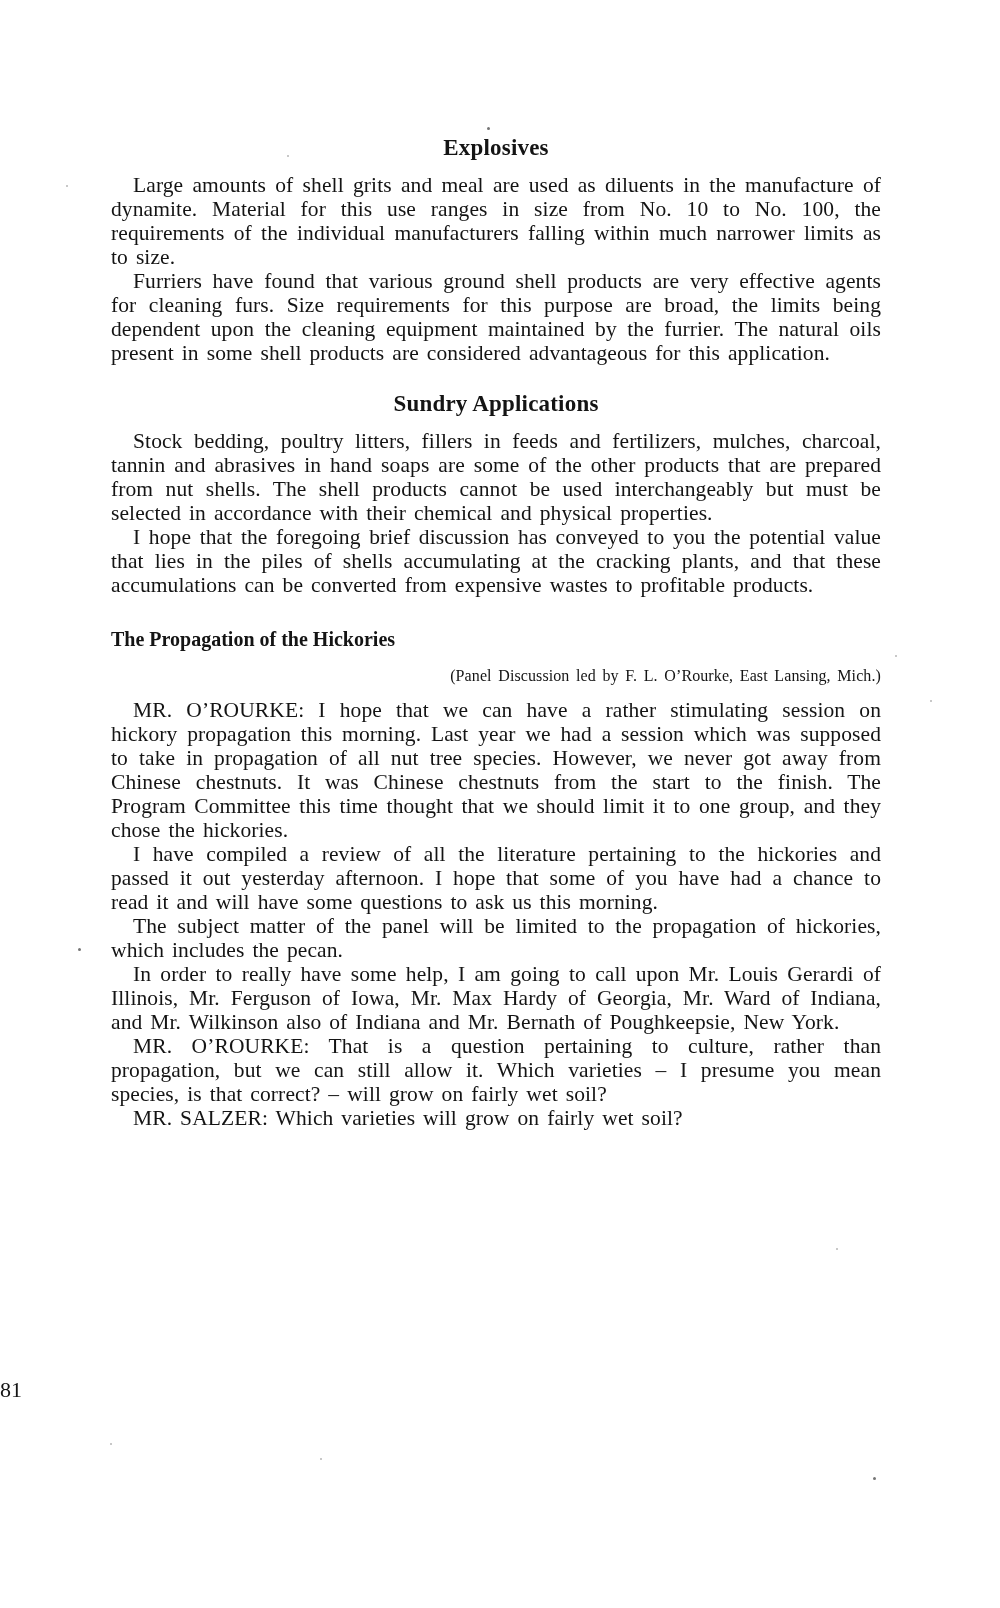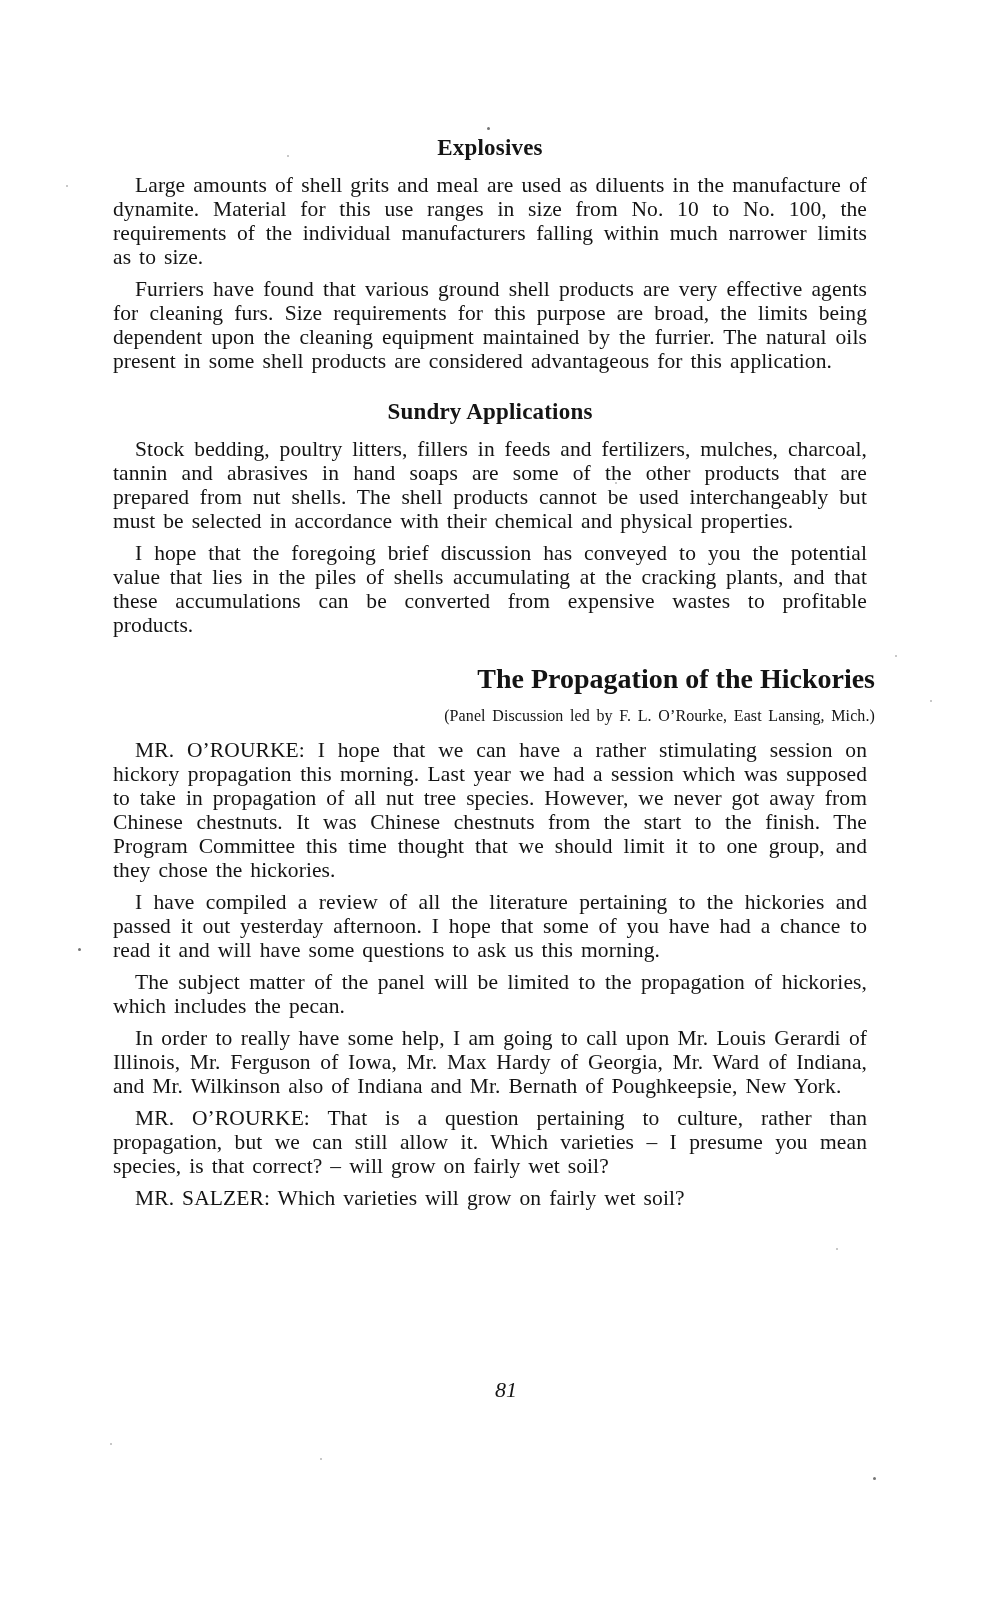"Explosives" .content { left: 105px -> 111px }
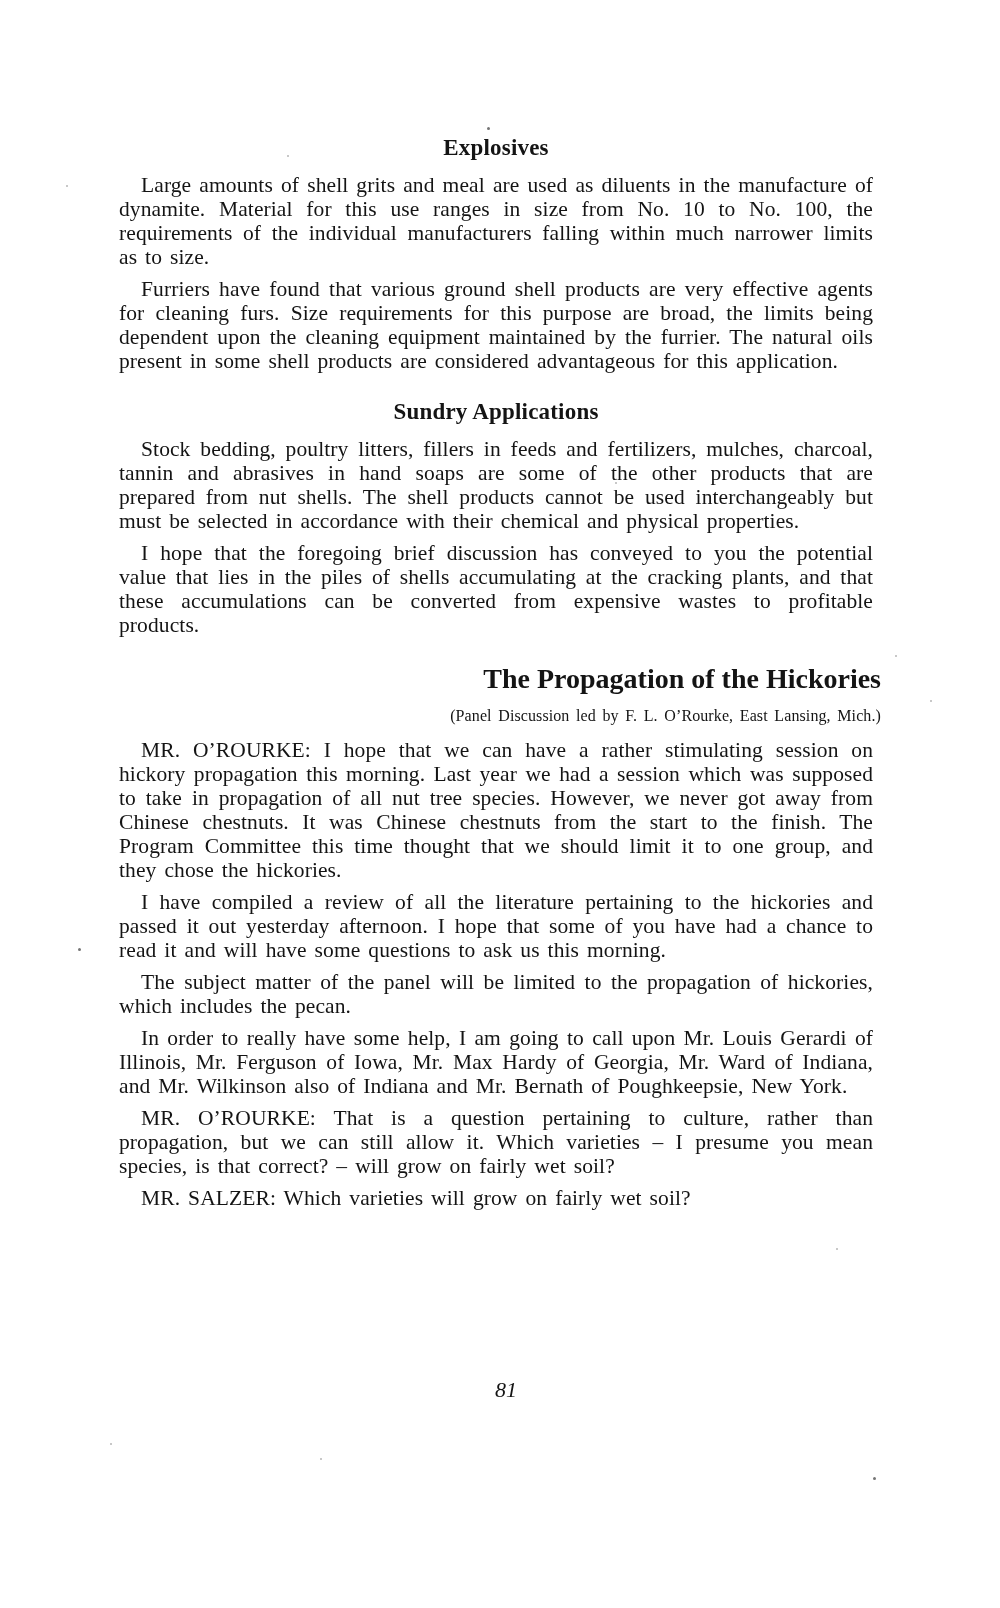"Large amounts of shell grits" .para { margin: 8px -> 0 }
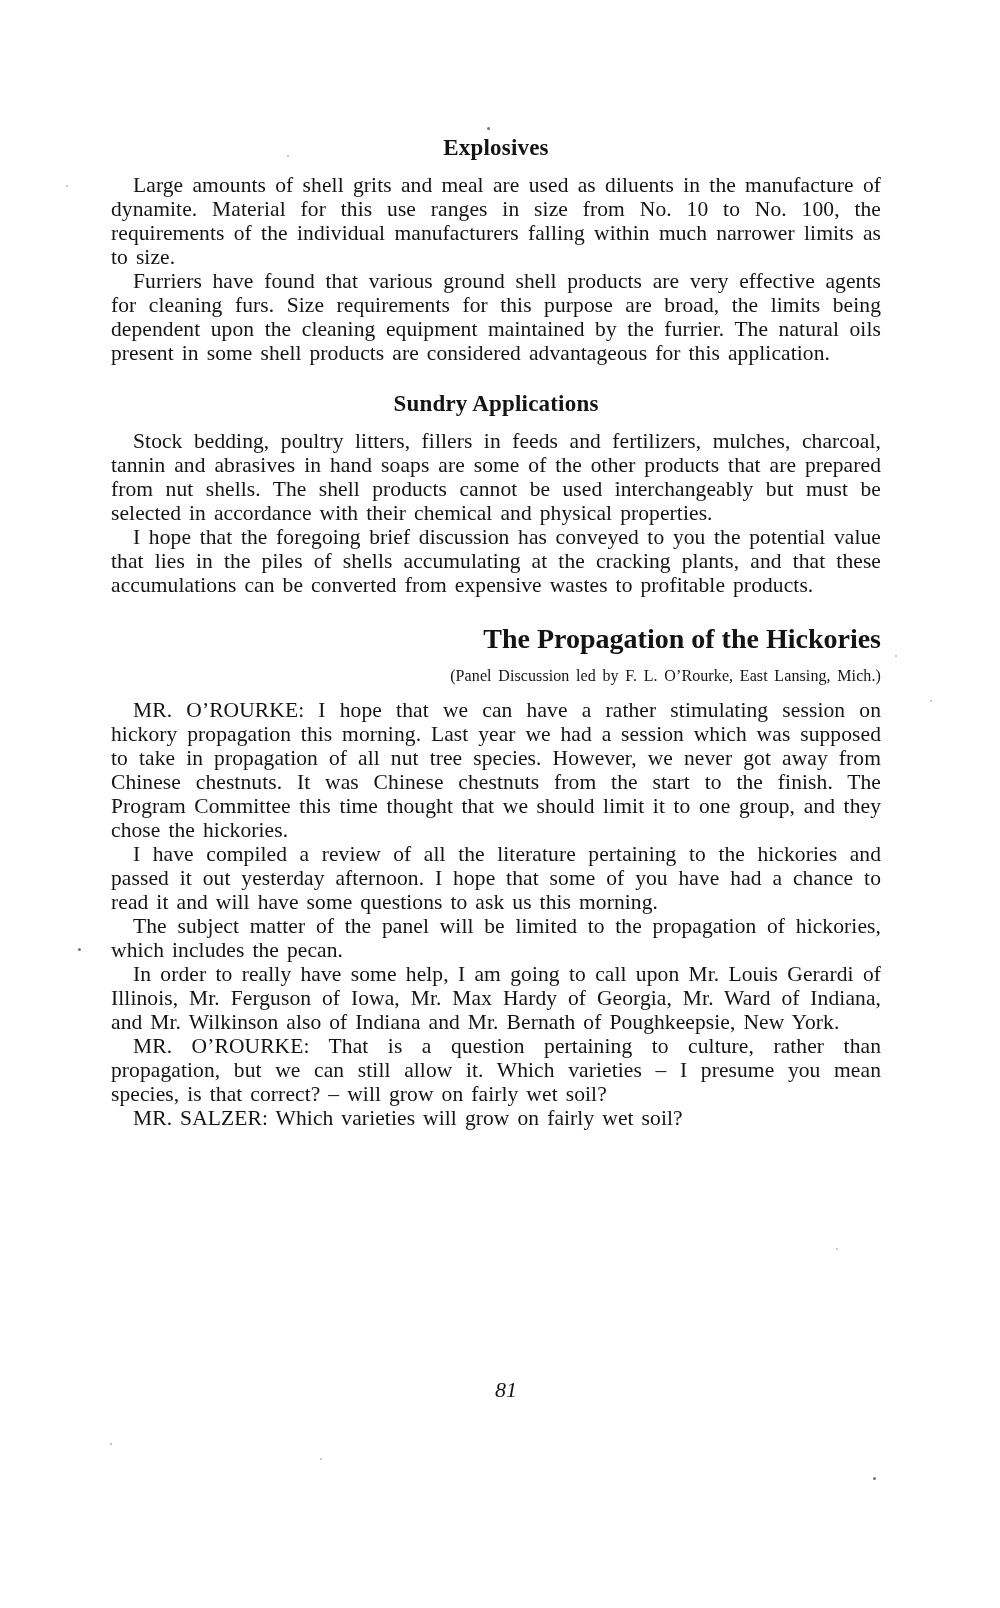"The Propagation of the Hickories" .article-title { font-size: 28px -> 20px; text-align: right -> left }
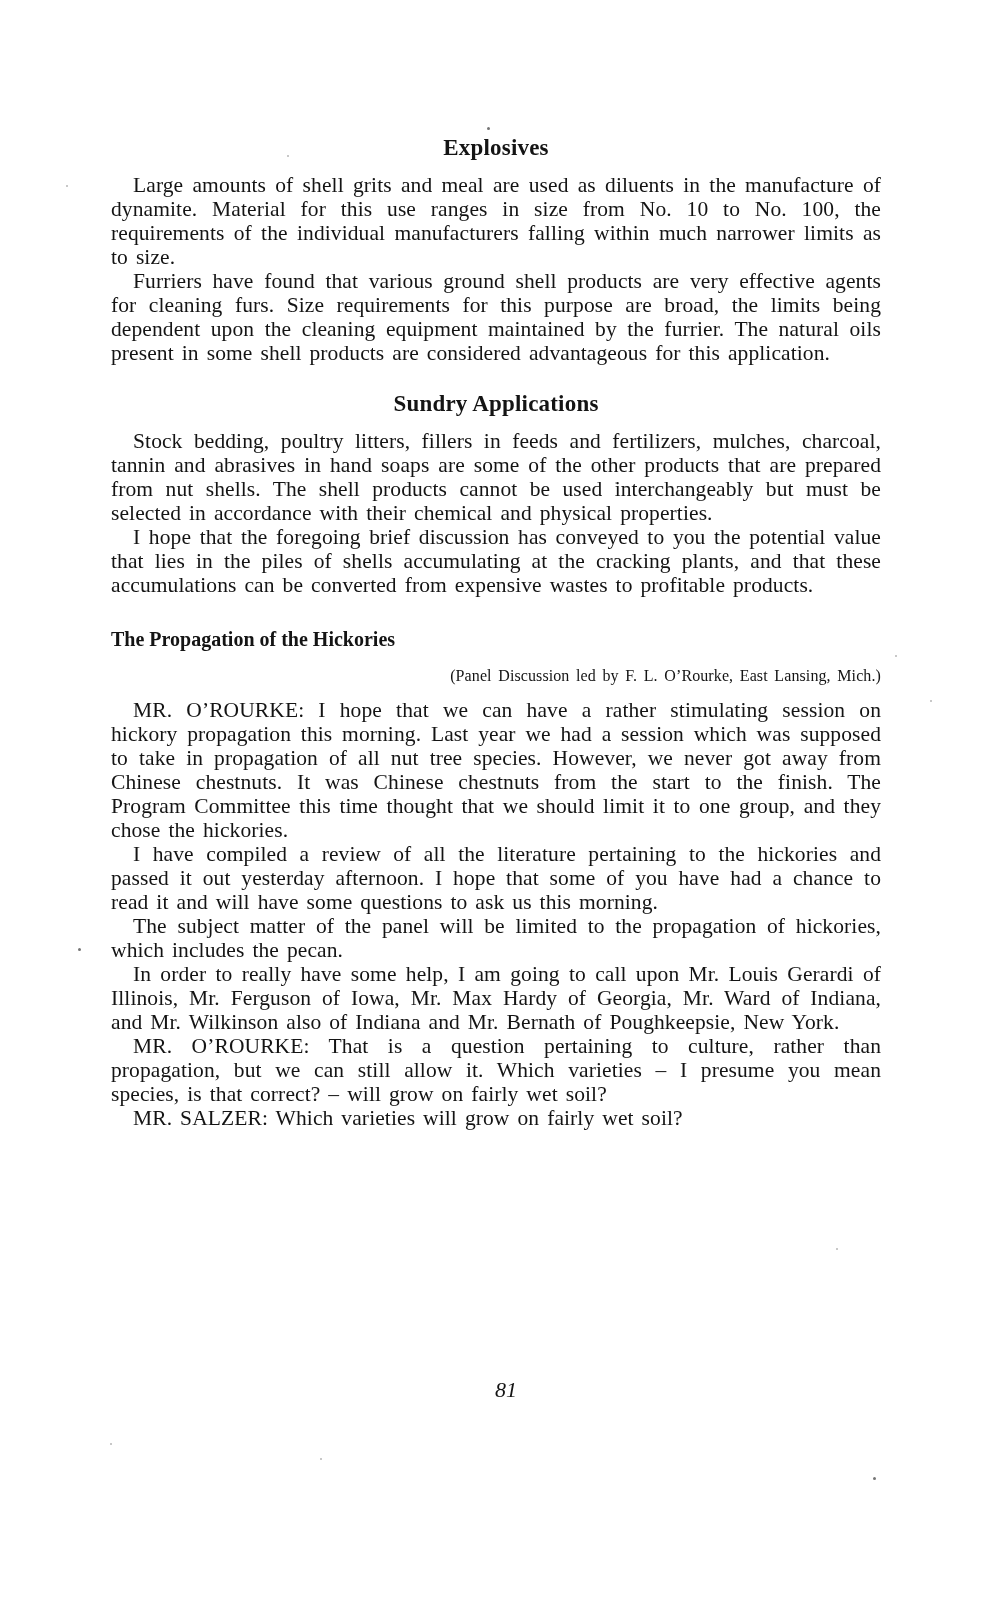"81" .pageno { font-style: italic -> none; left: 16px -> 0; text-align: center -> left }
